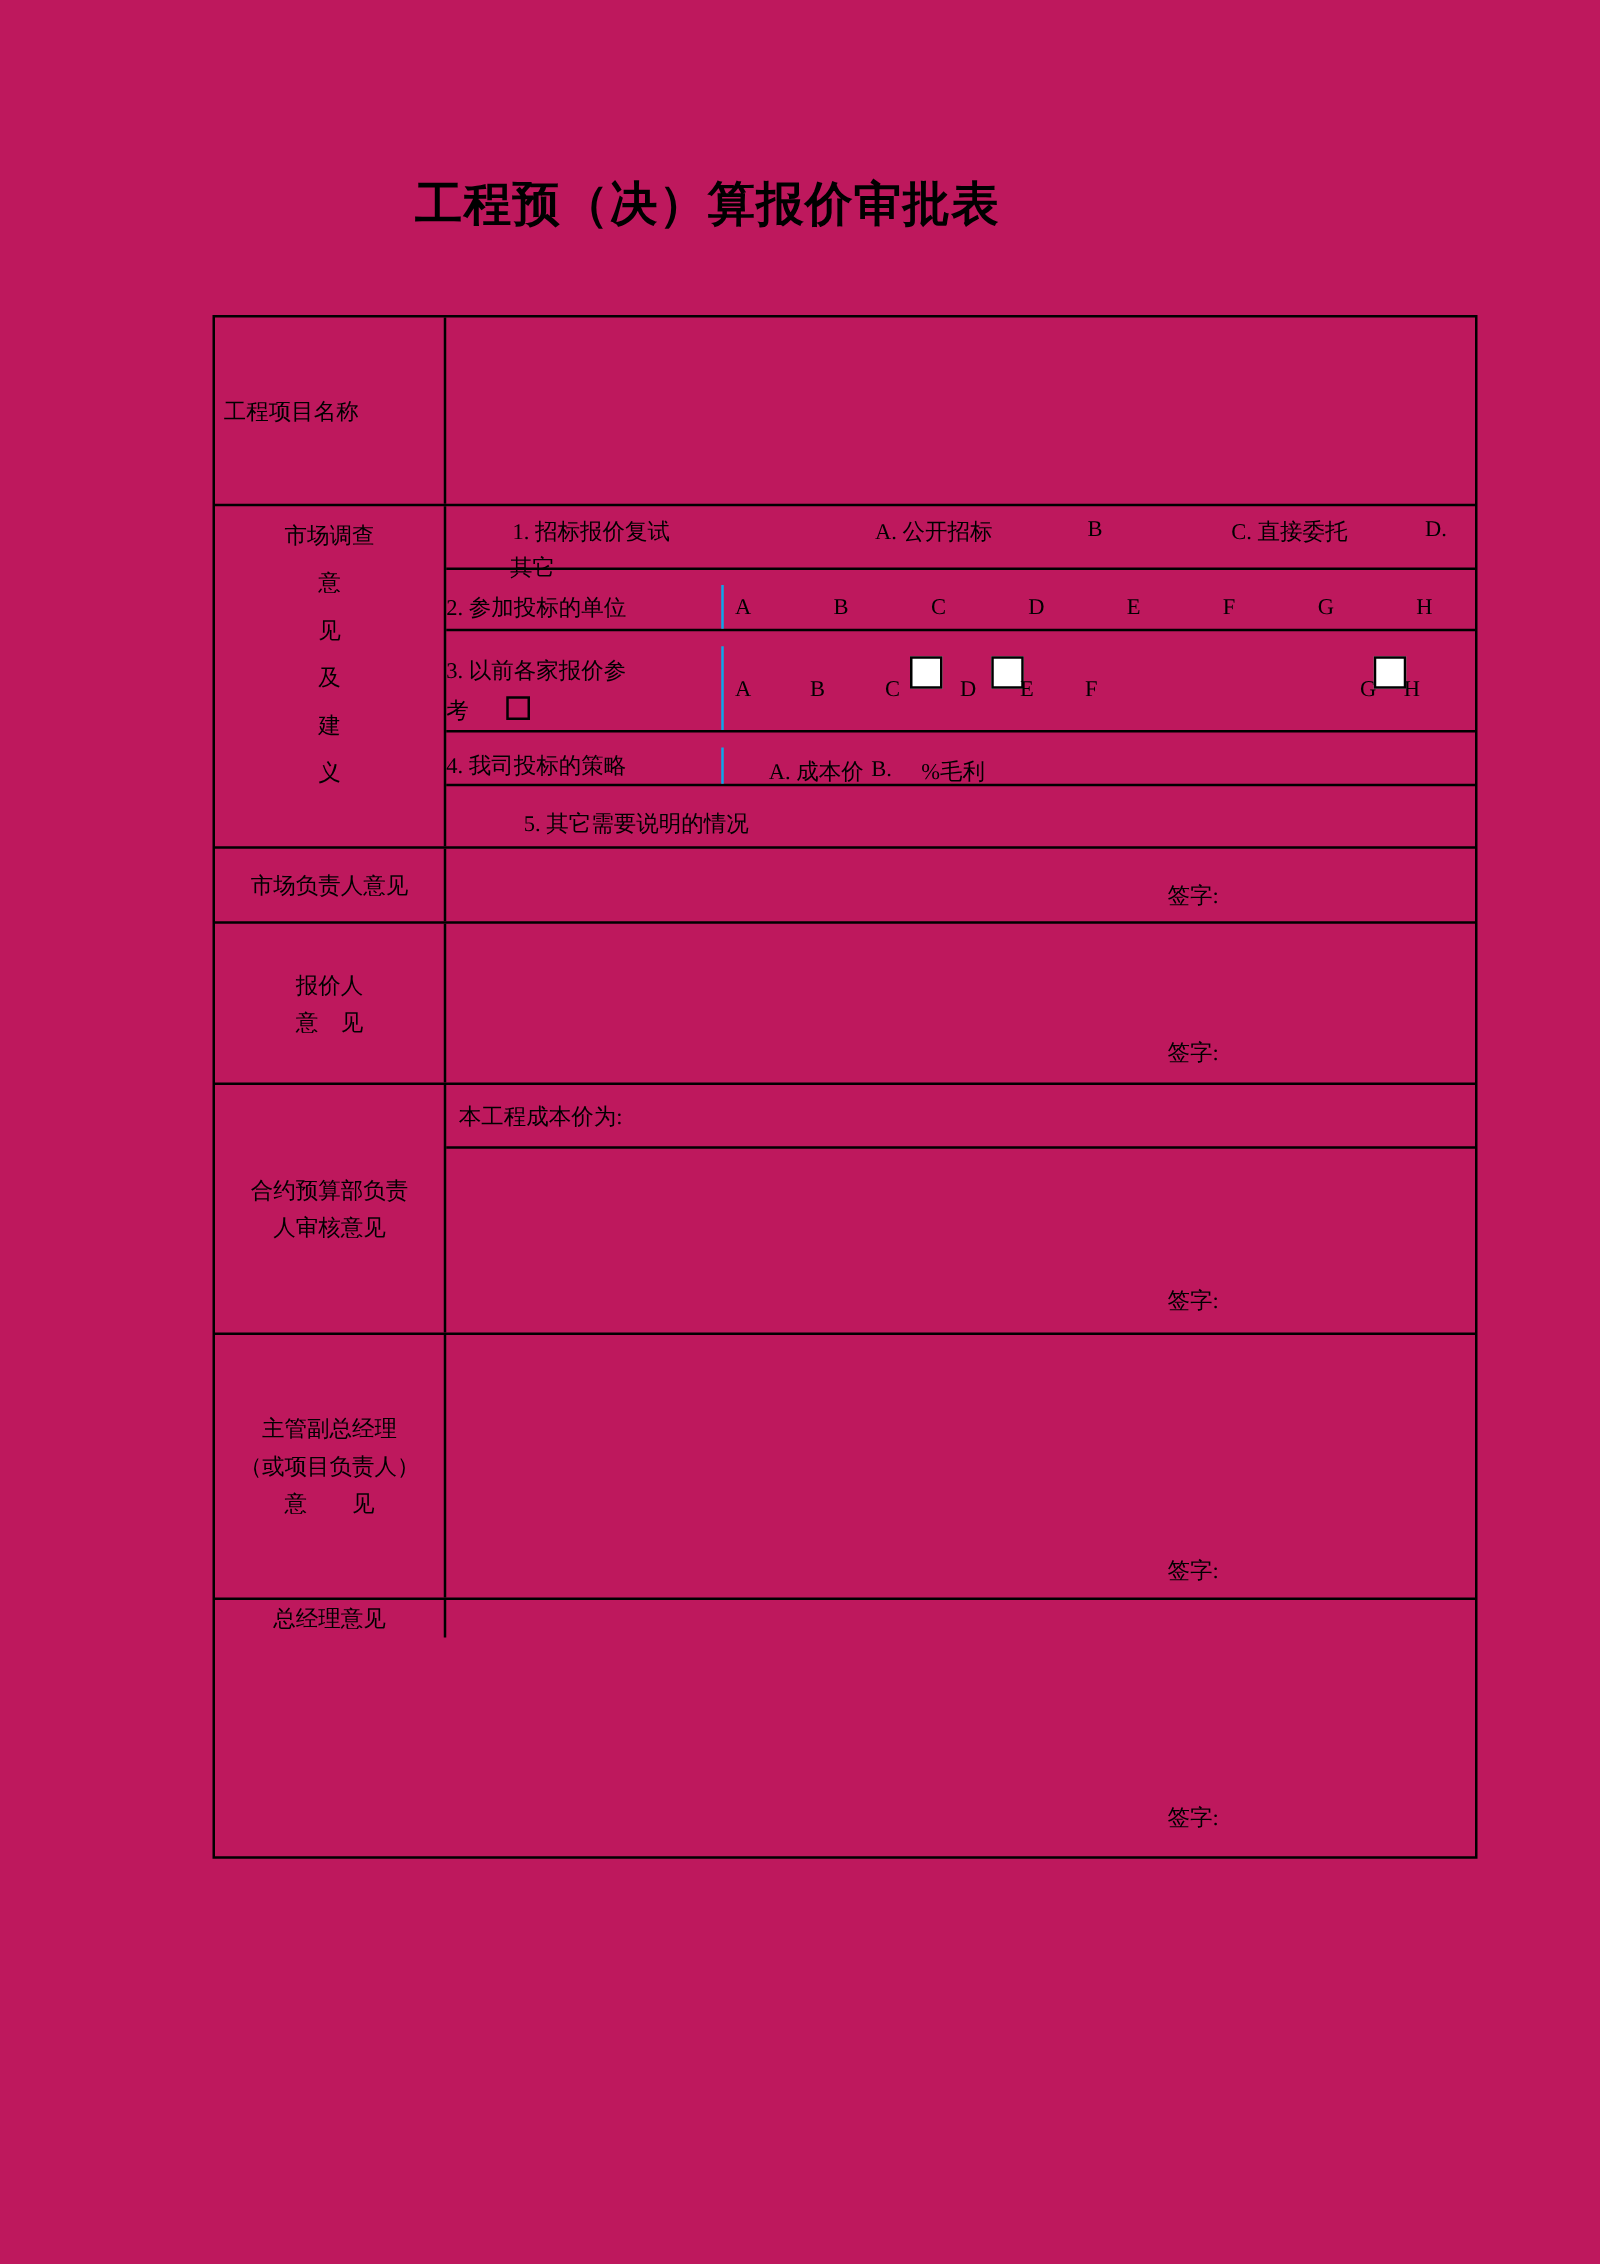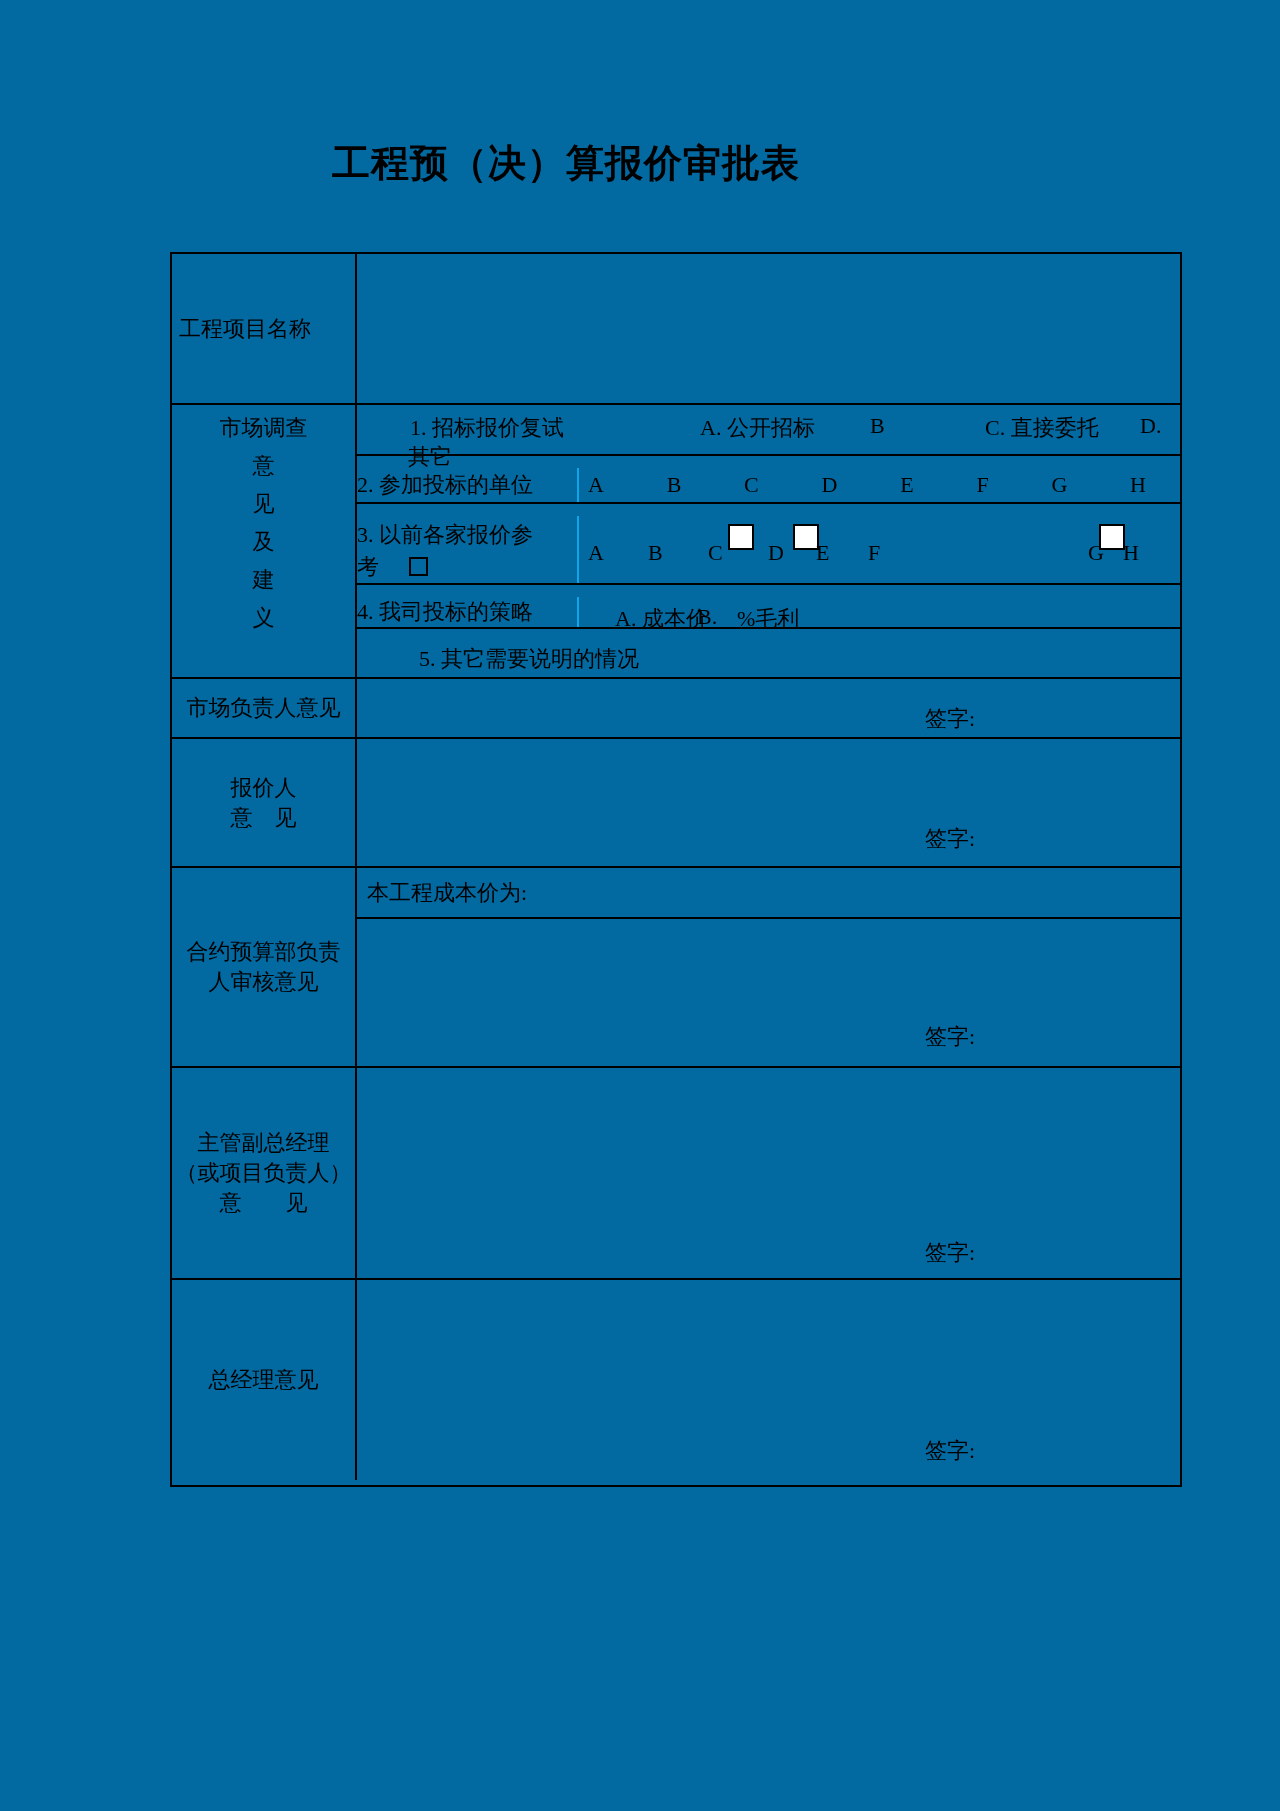"工程预（决）算报价审批表" .page { background: #0369a1 -> #be185d }
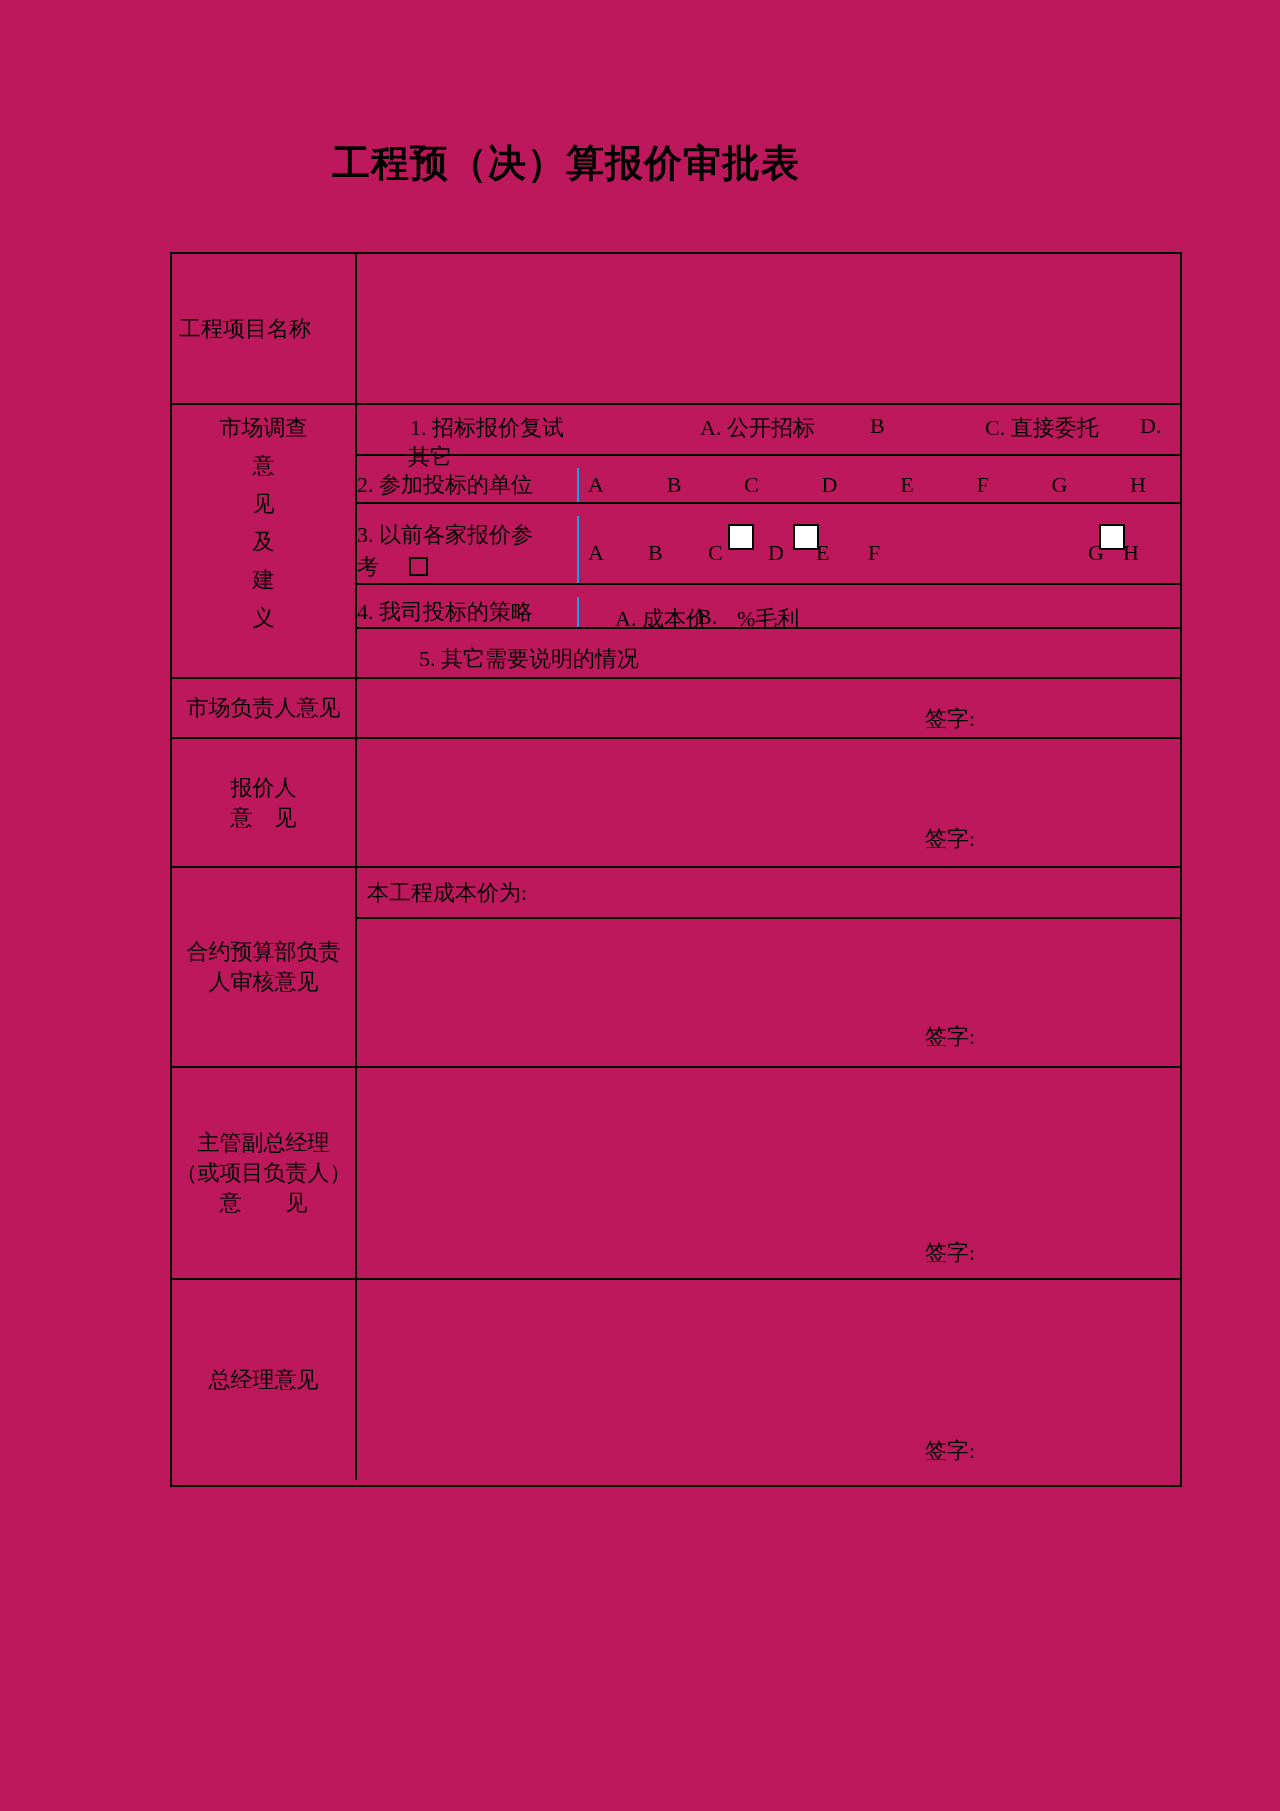"工程项目名称" .tbl { font-size: 22px -> 18px }
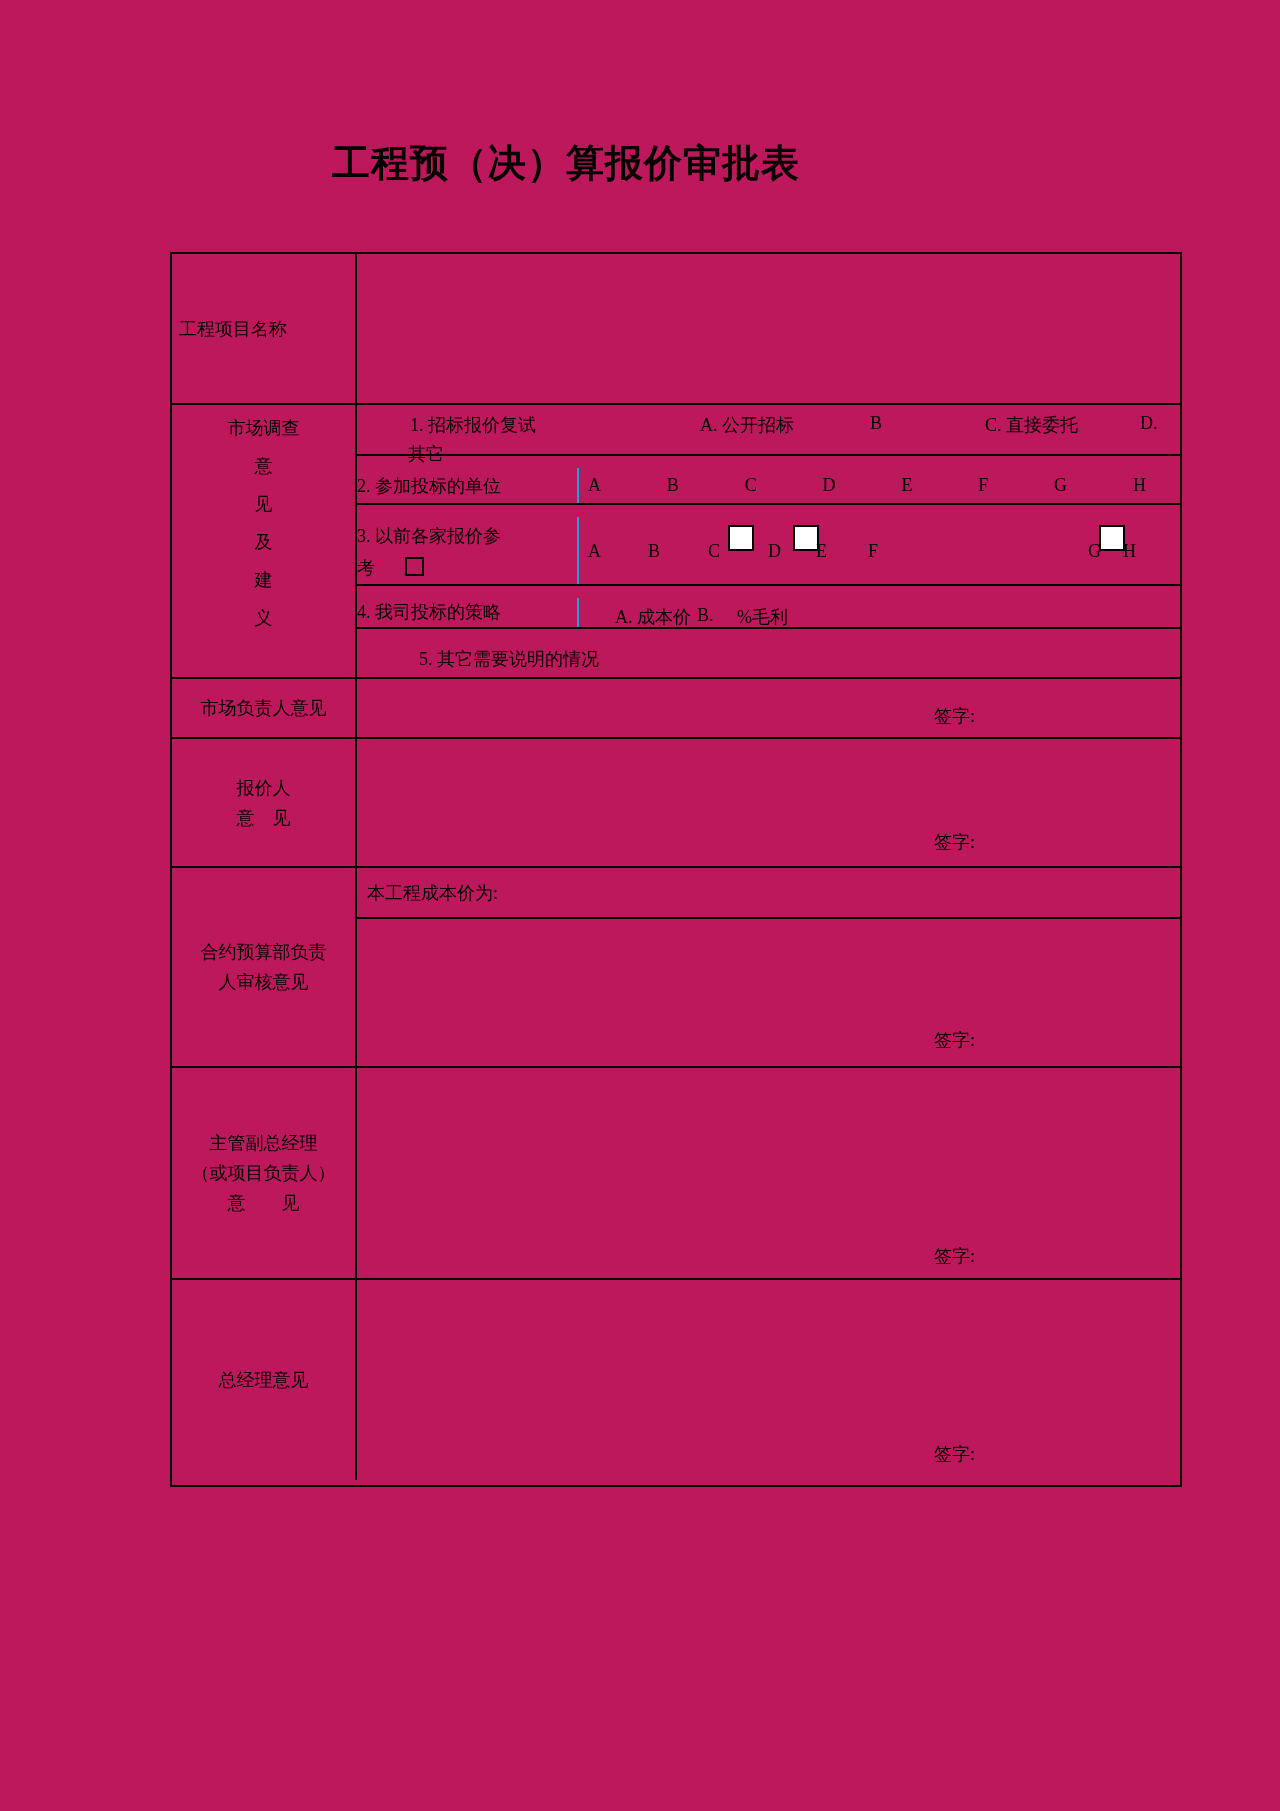"总经理意见" .row:last-child { flex-direction: none -> column }
